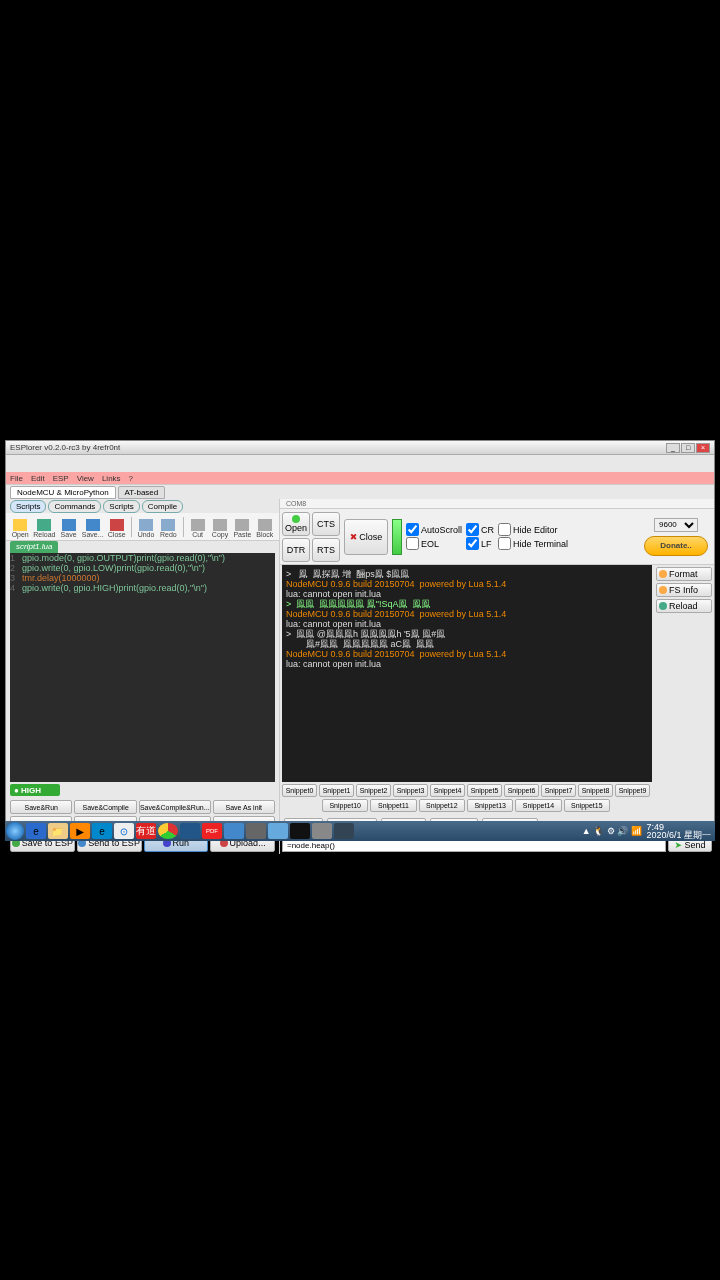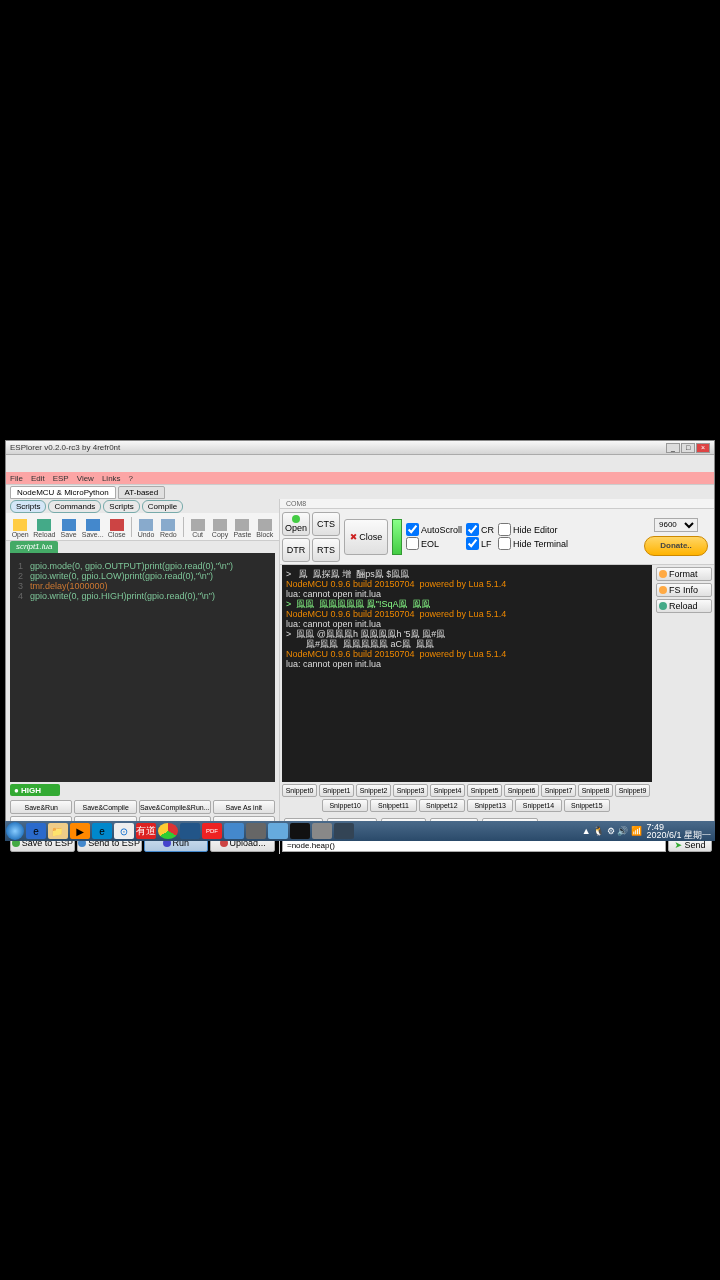"1 gpio.mode(0," .code-editor { padding: 8px -> 0 }
